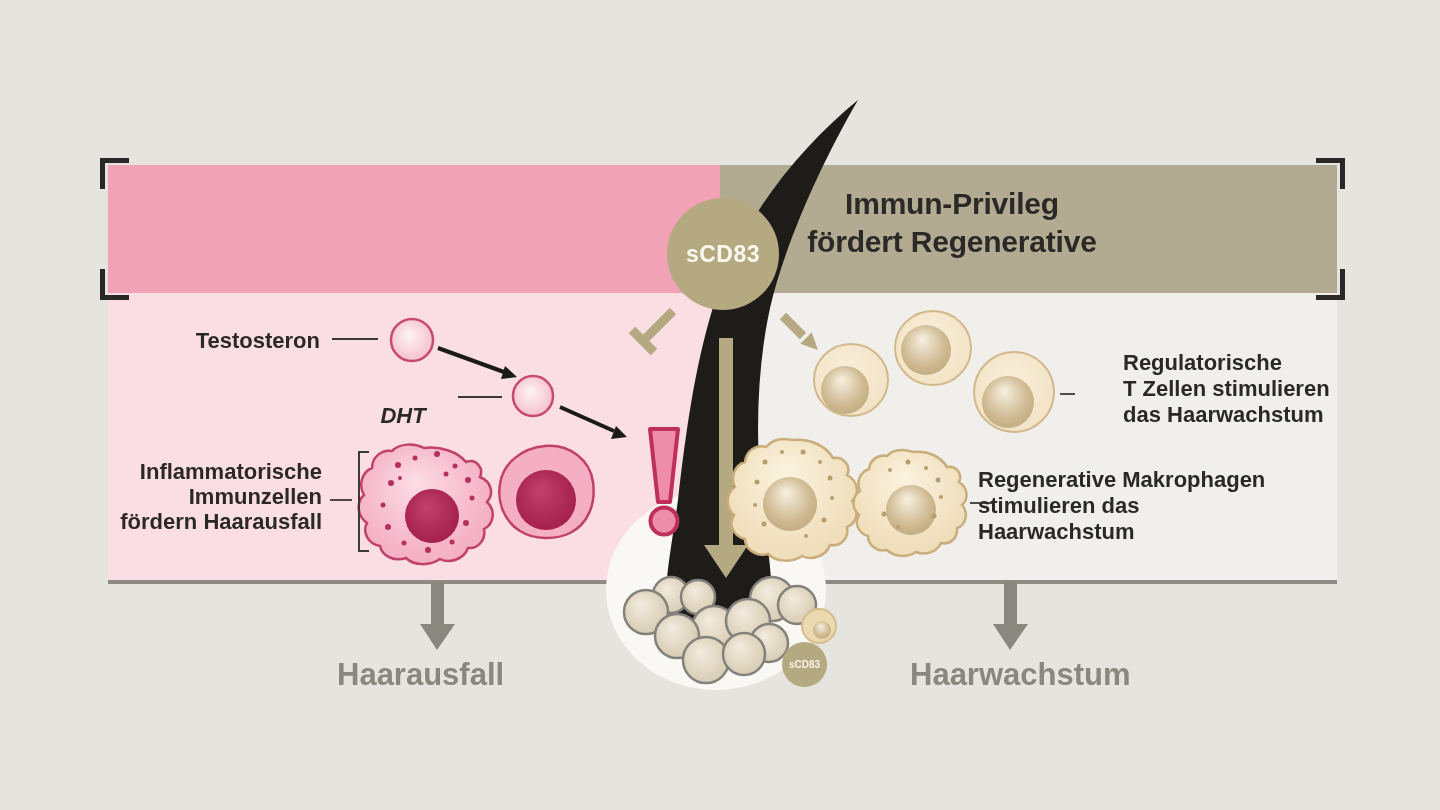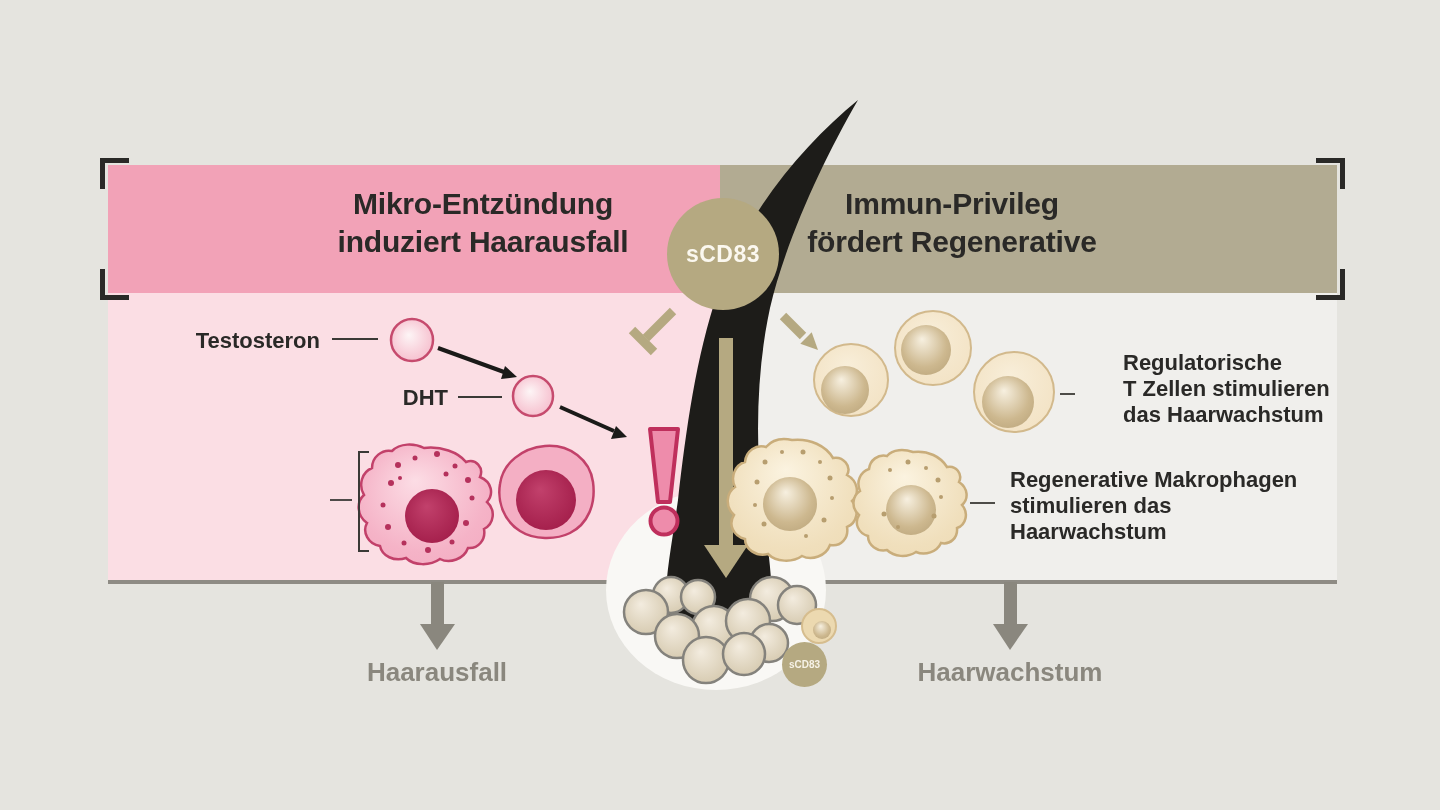"Mikro-Entzündung" div.lbl { html: <div>Mikro-Entzündung induziert Haarausfall</div> -> none }
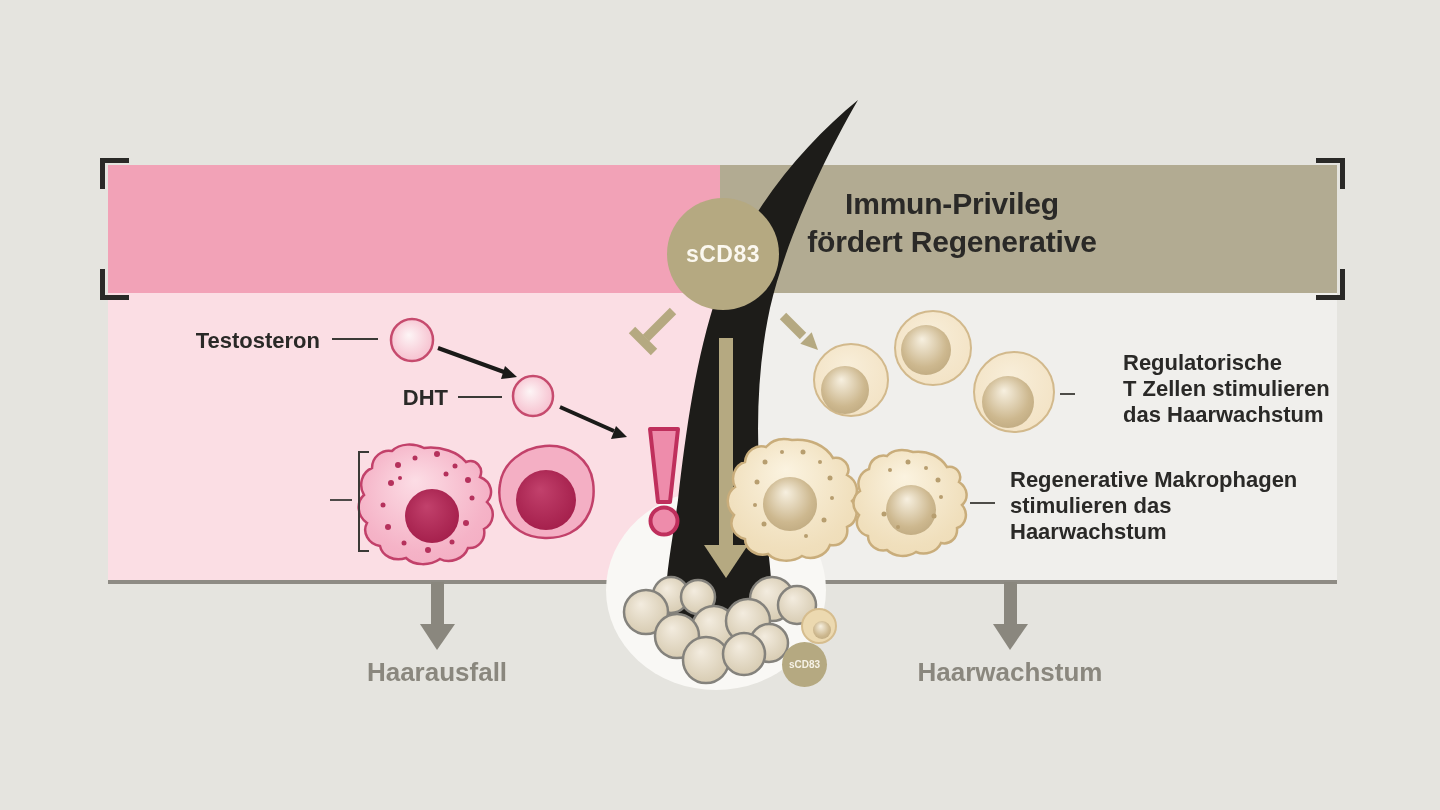"DHT" .dht { font-style: none -> italic; text-align: right -> center; top: 385px -> 403px }
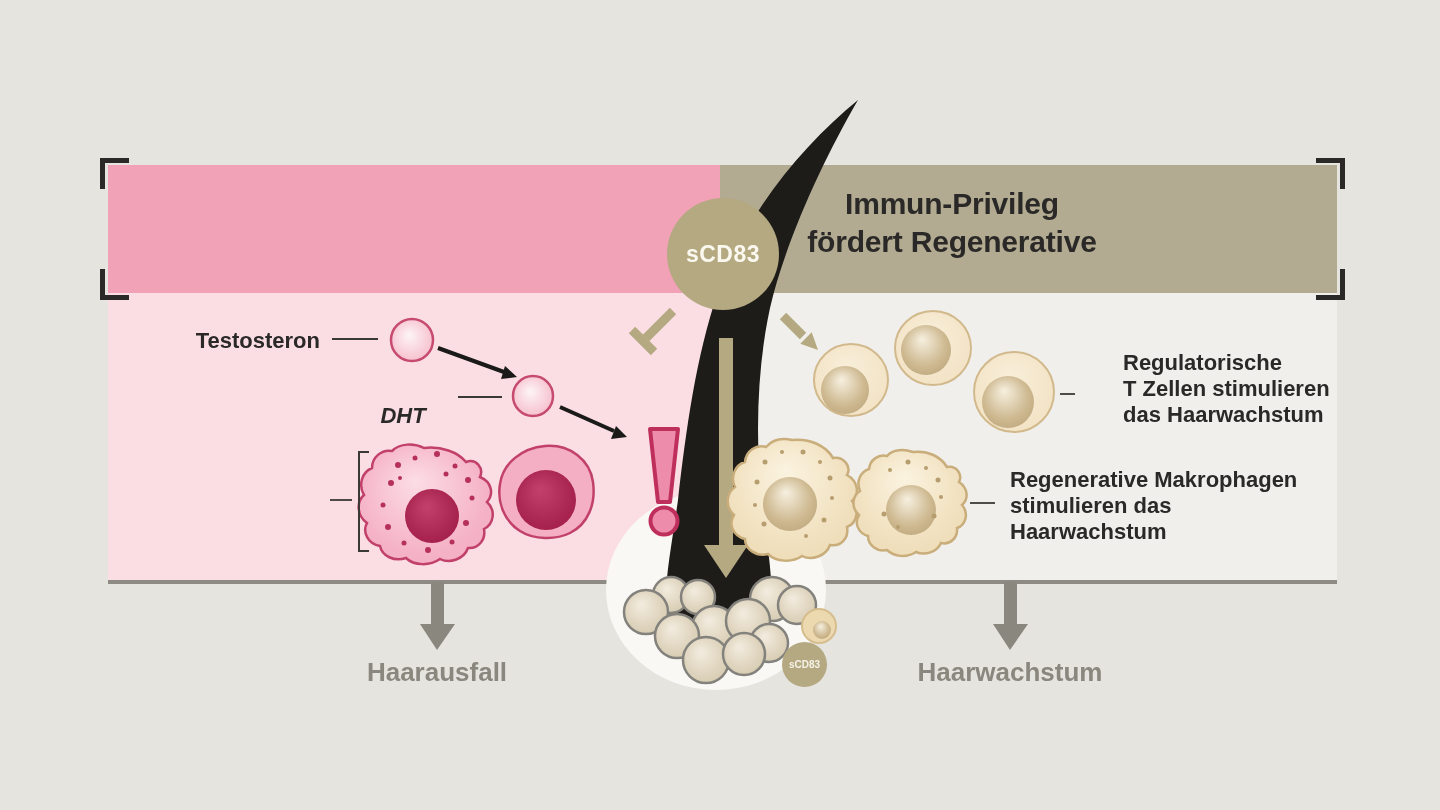"Inflammatorische" div.lbl { html: none -> <div>Inflammatorische Immunzellen fördern Haarausfall</div> }
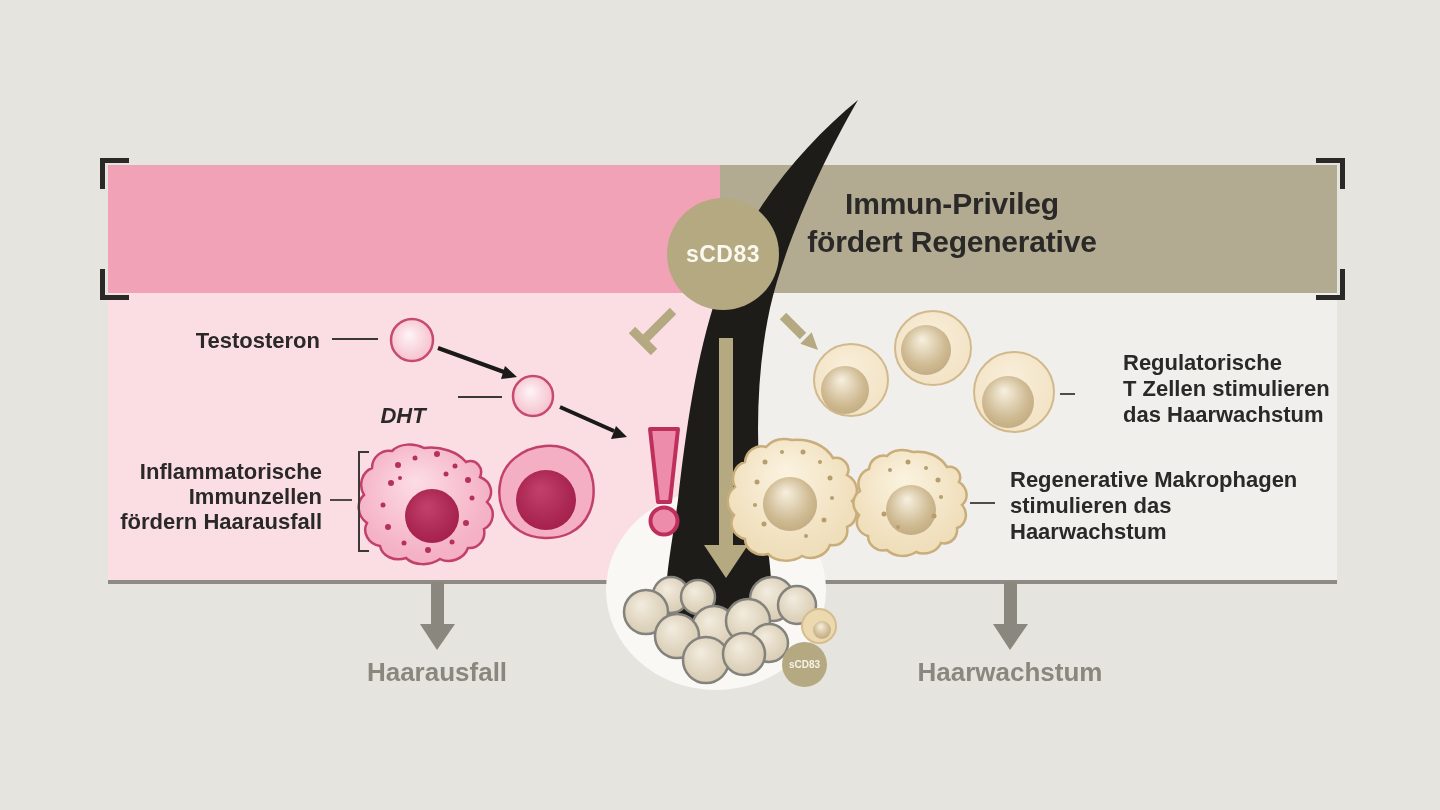"Regenerative Makrophagen" .rmac { left: 1010px -> 978px }
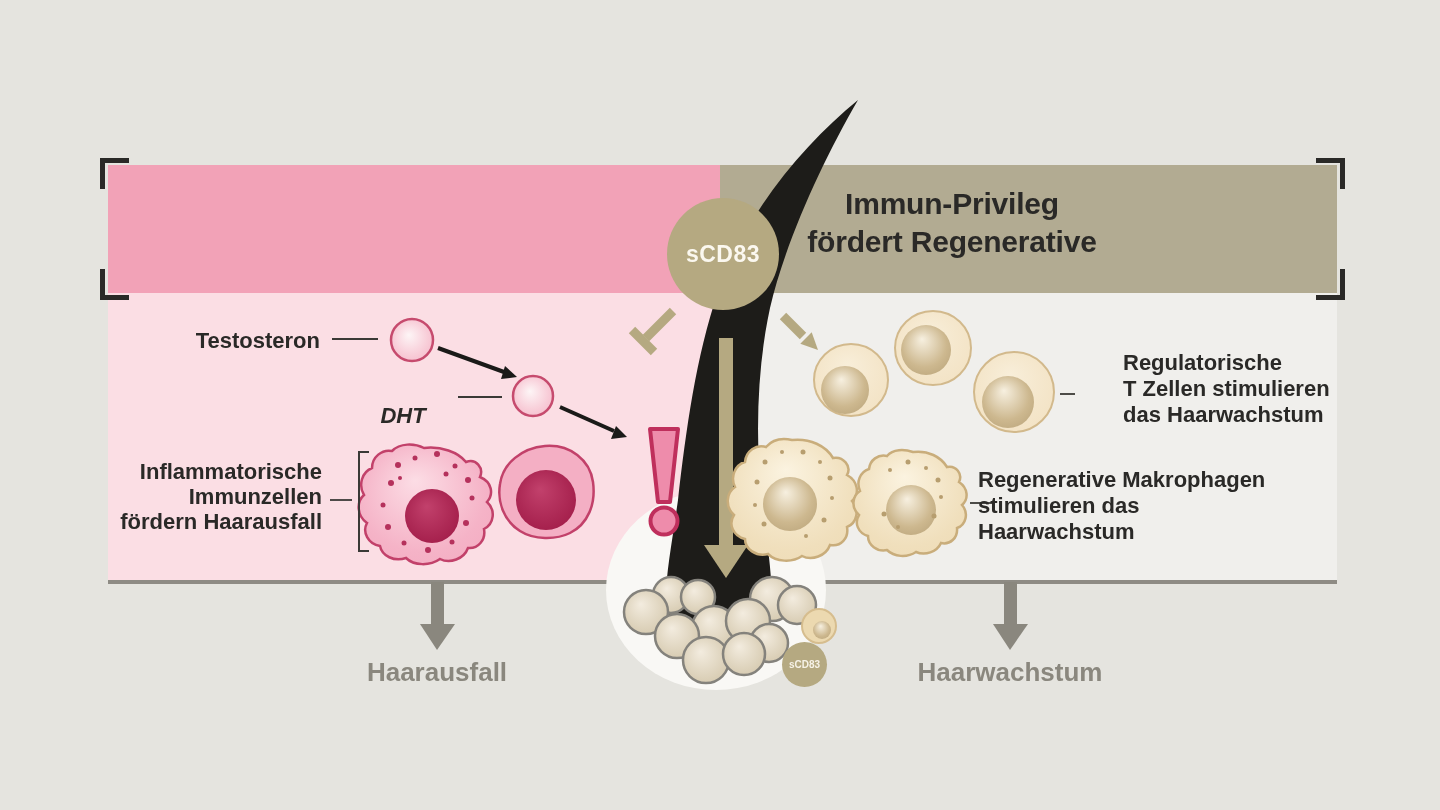"Haarausfall" .outcome { font-size: 26px -> 31px; text-align: center -> left }
